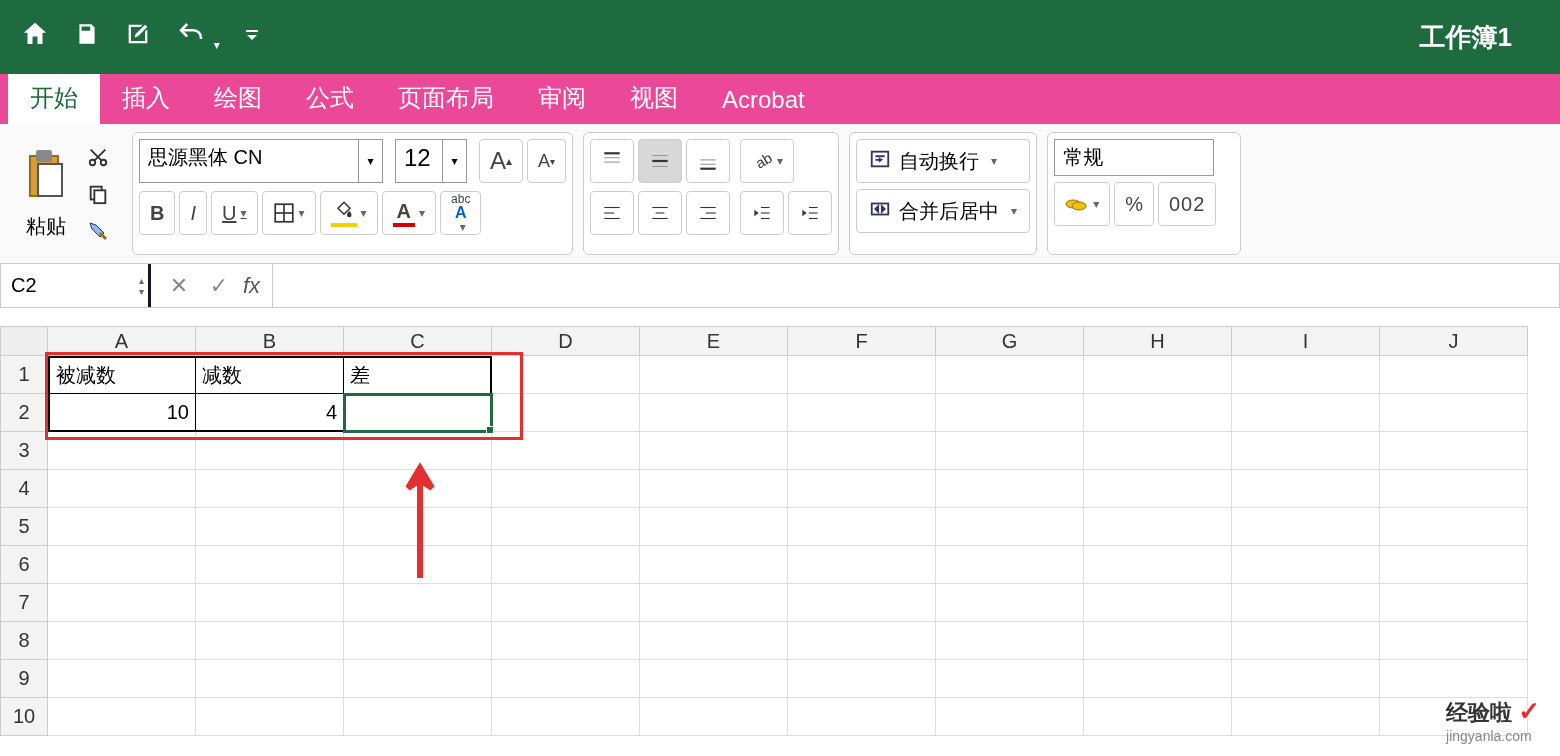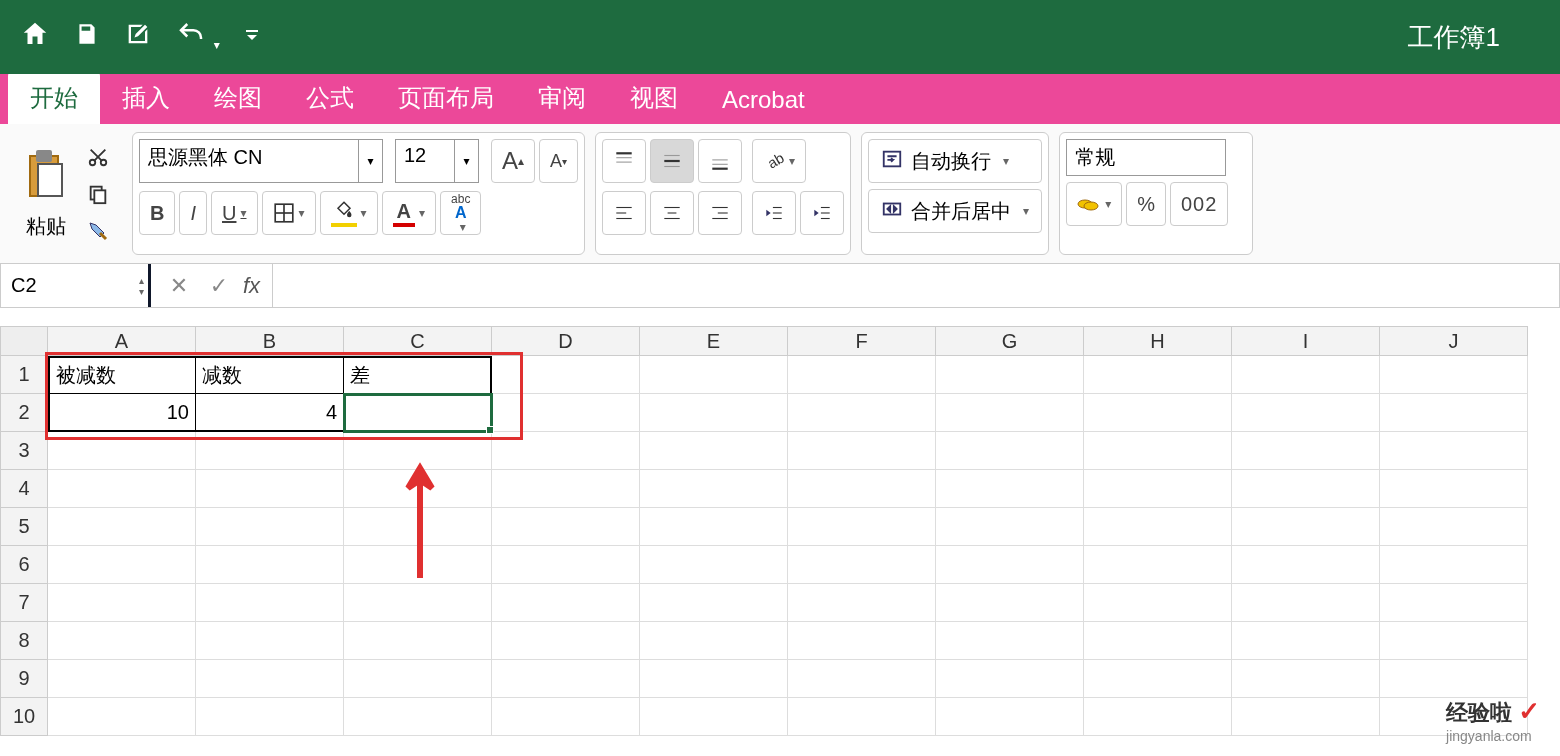"工作簿1" .titlebar .doc-title { font-weight: normal -> bold; right: 60px -> 48px }
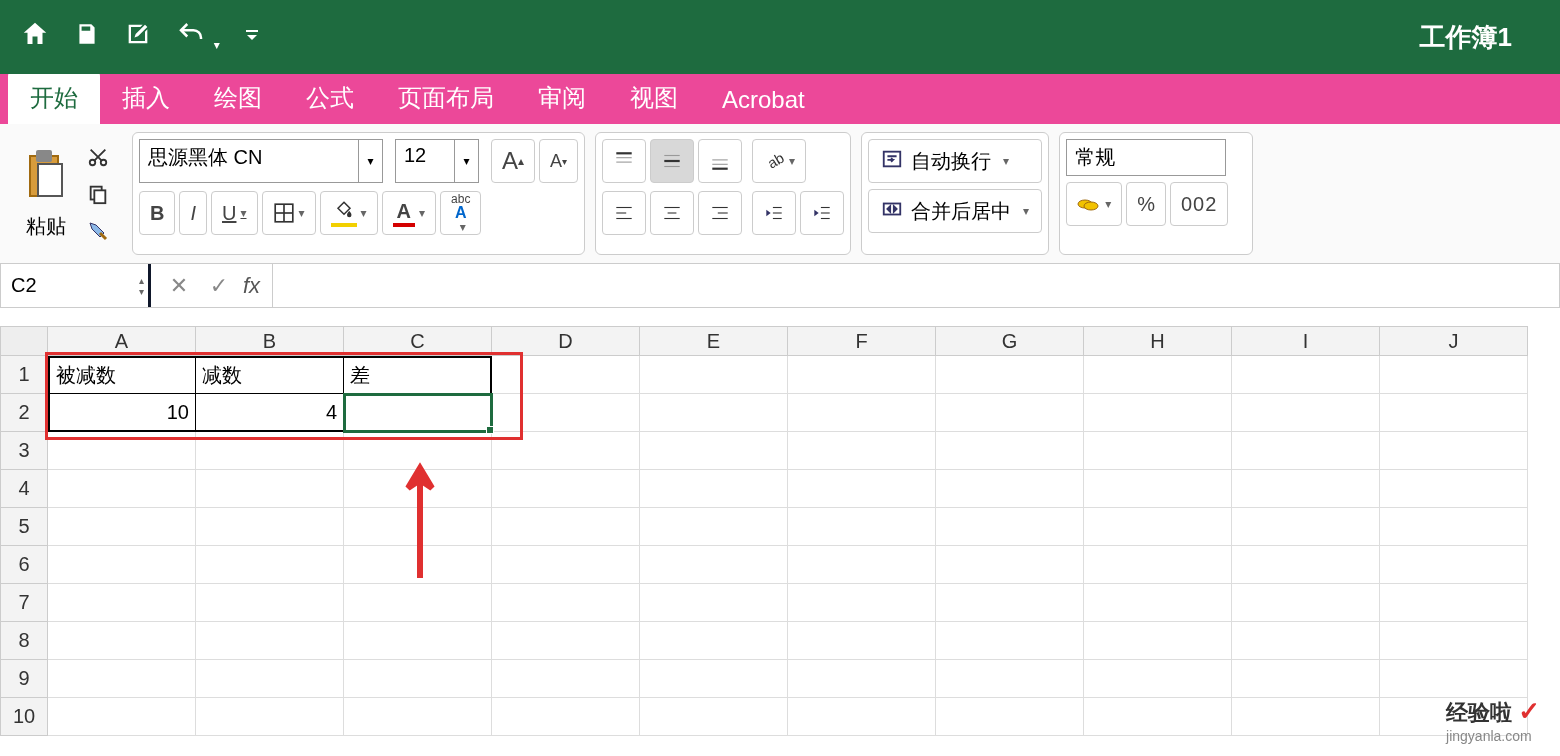"12" .font-size { font-size: 20px -> 24px; width: 60px -> 48px }
